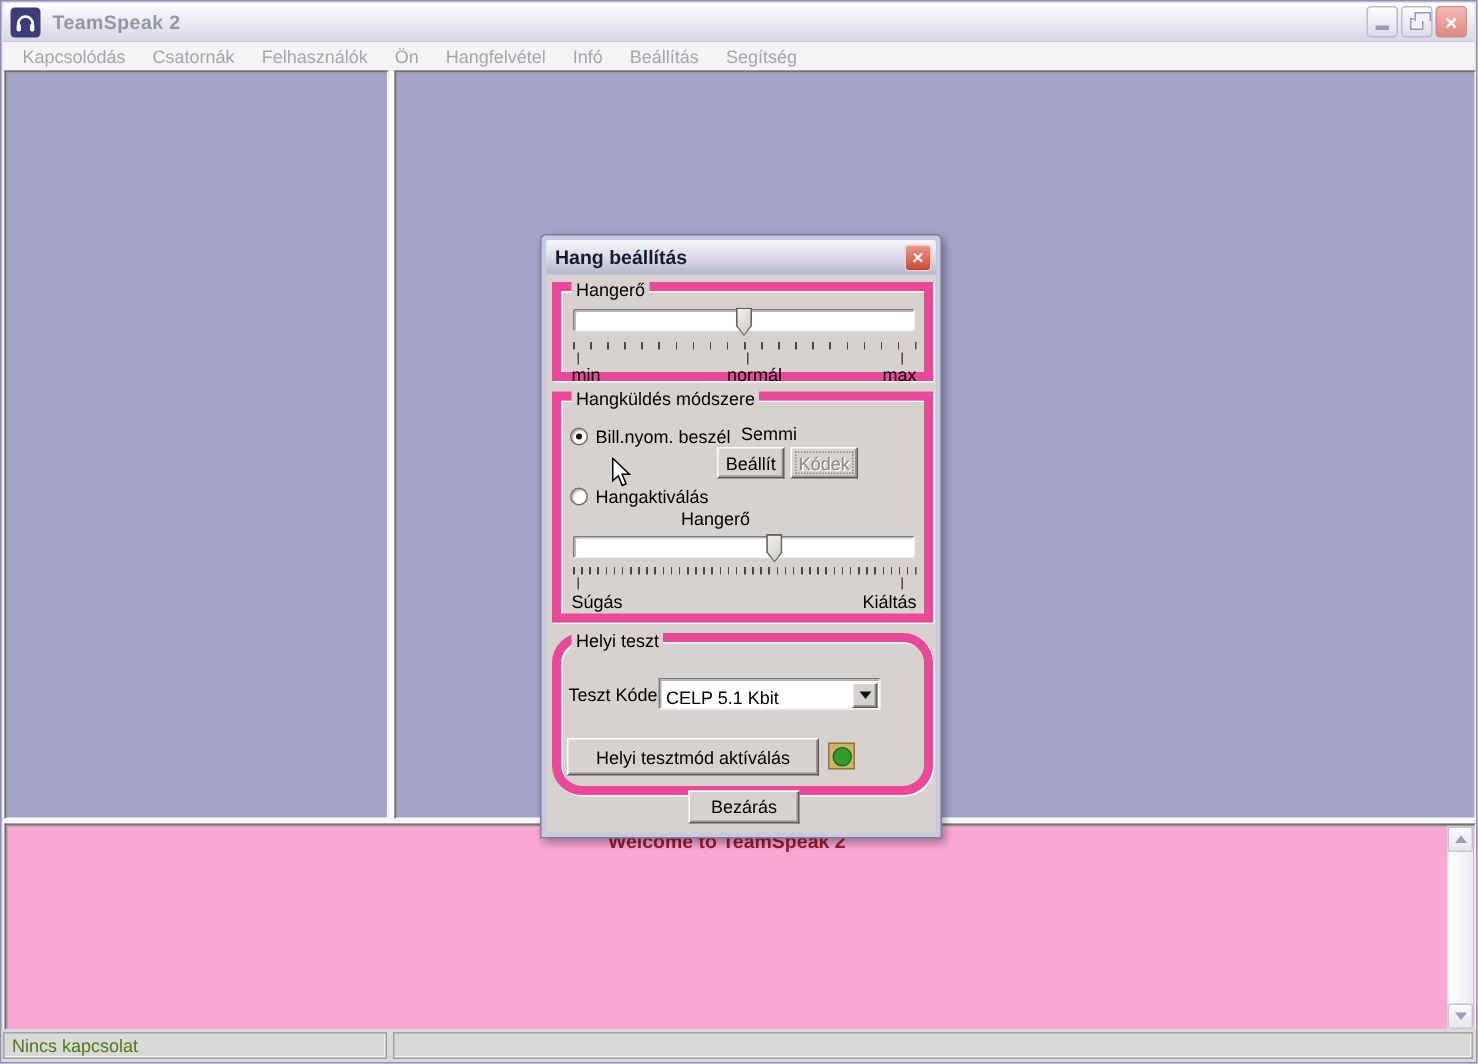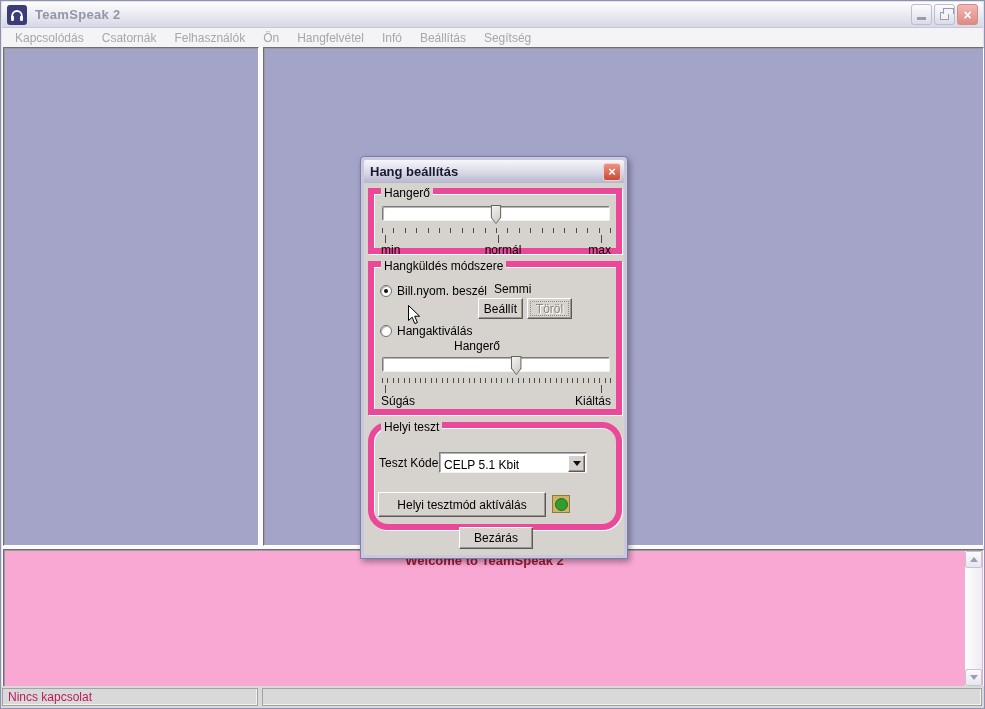"Töröl" div.btn { text: Töröl -> Kódek }
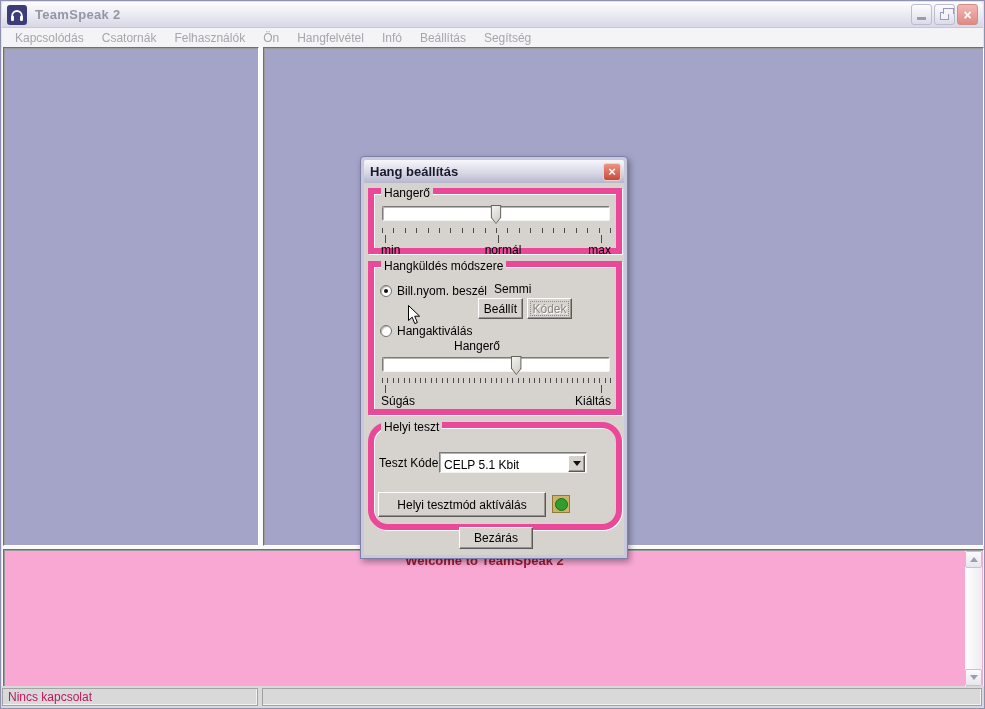"Nincs kapcsolat" .status-sec { color: #be185d -> #4d7c0f }
